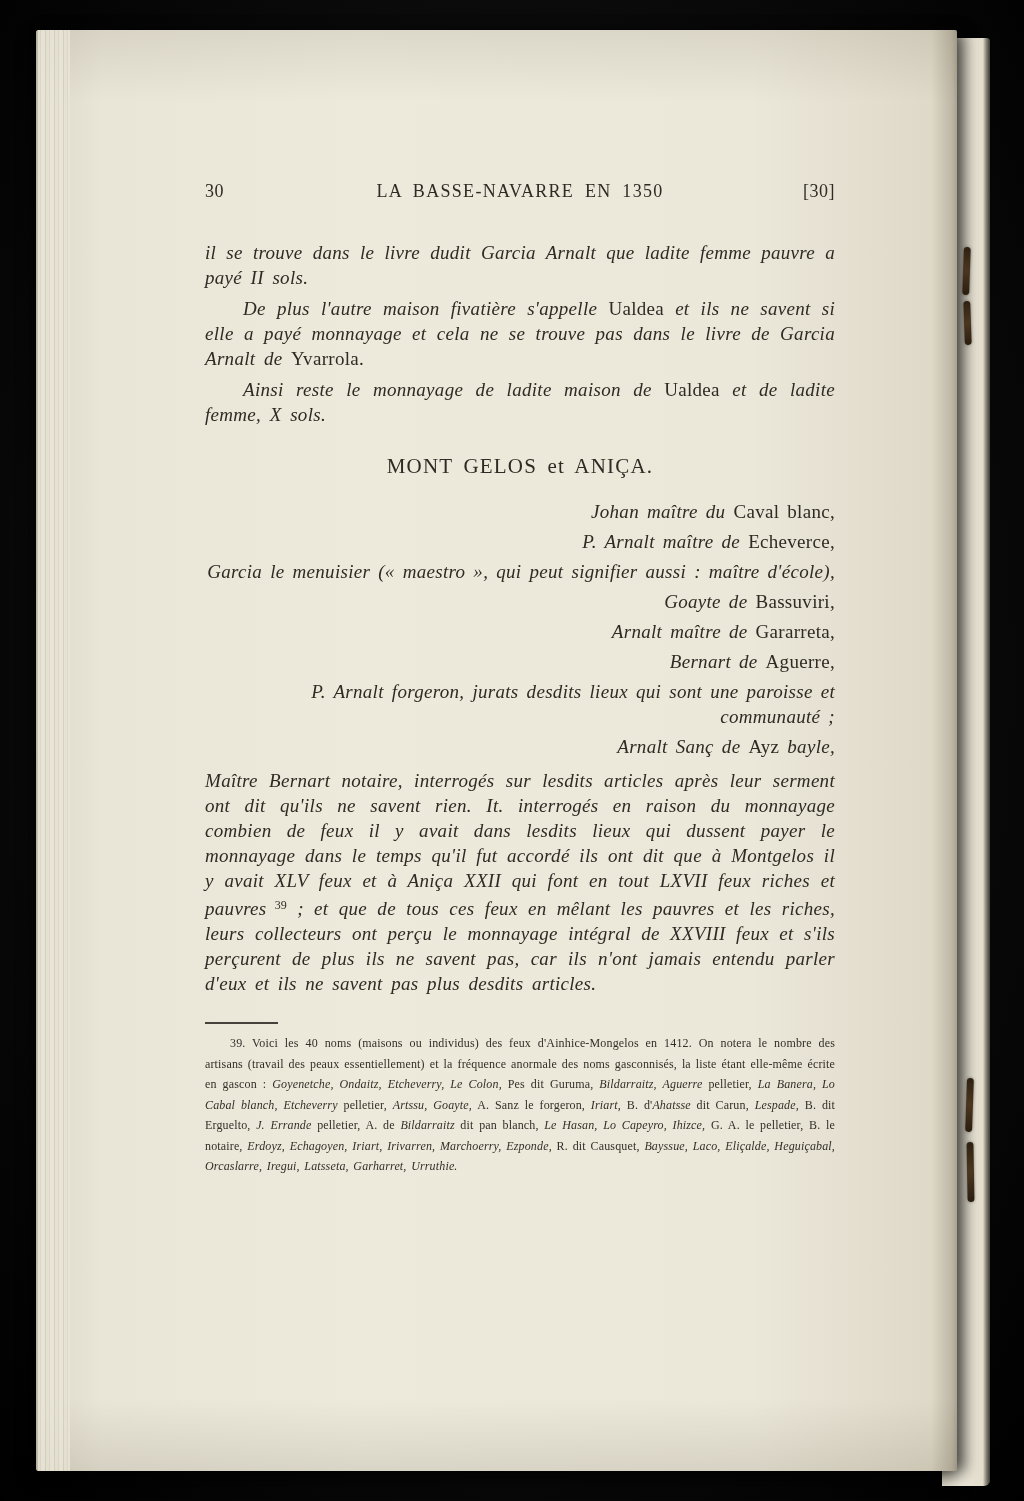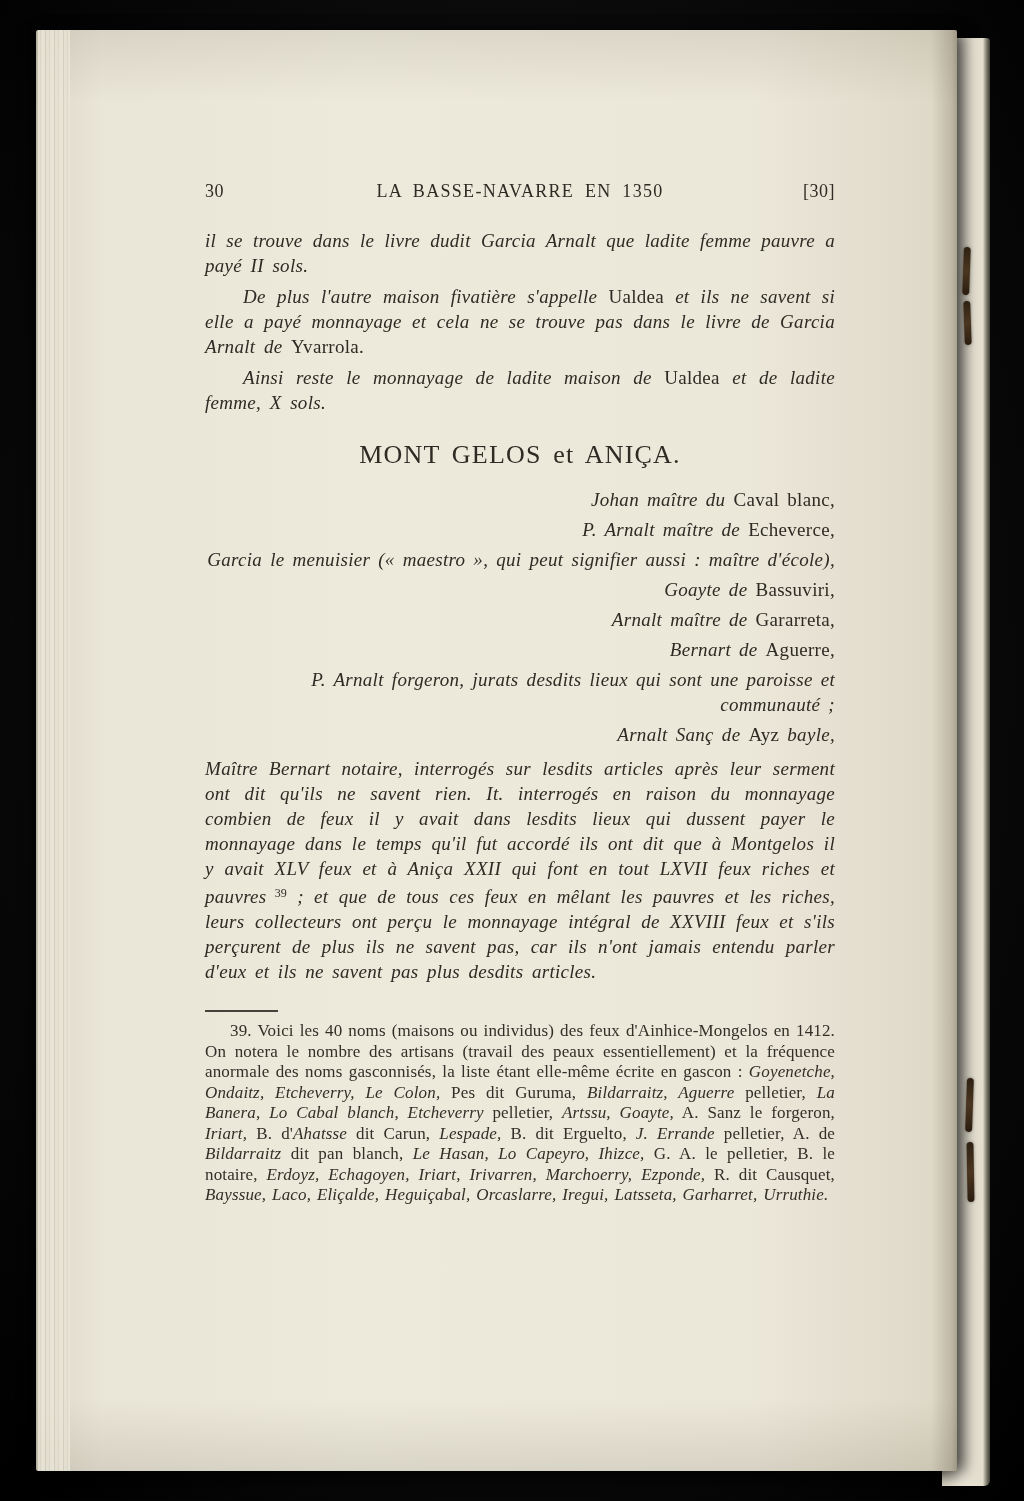"il se trouve dans le" .para.first { margin-top: 26px -> 38px }
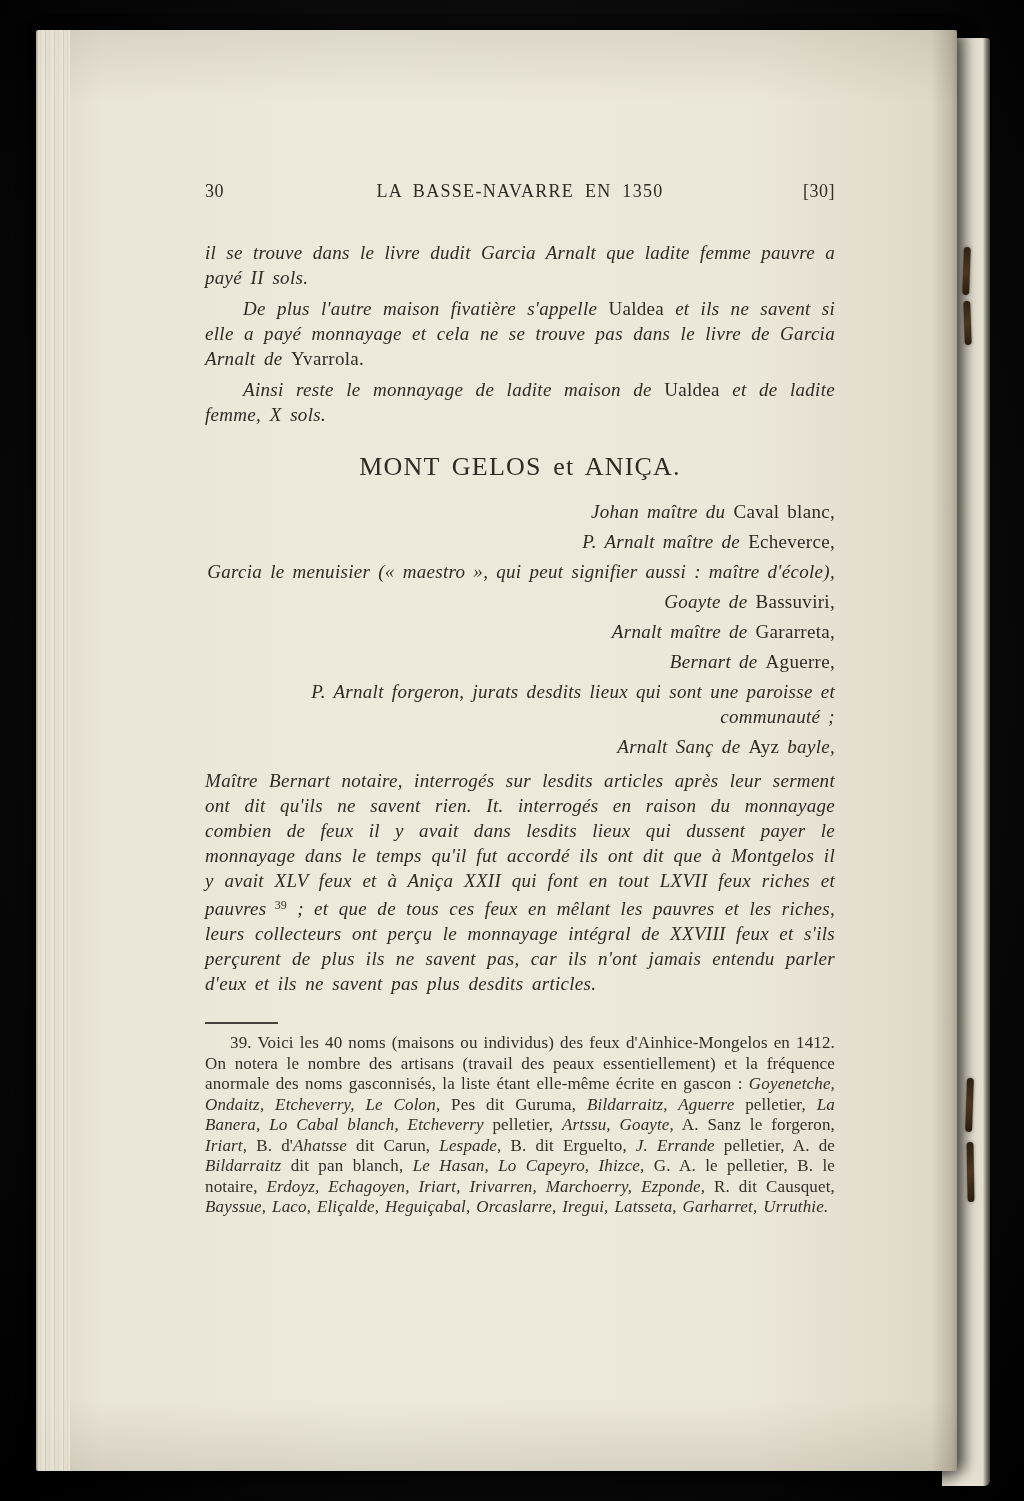"MONT GELOS et ANIÇA." .section-heading { font-size: 26px -> 21px }
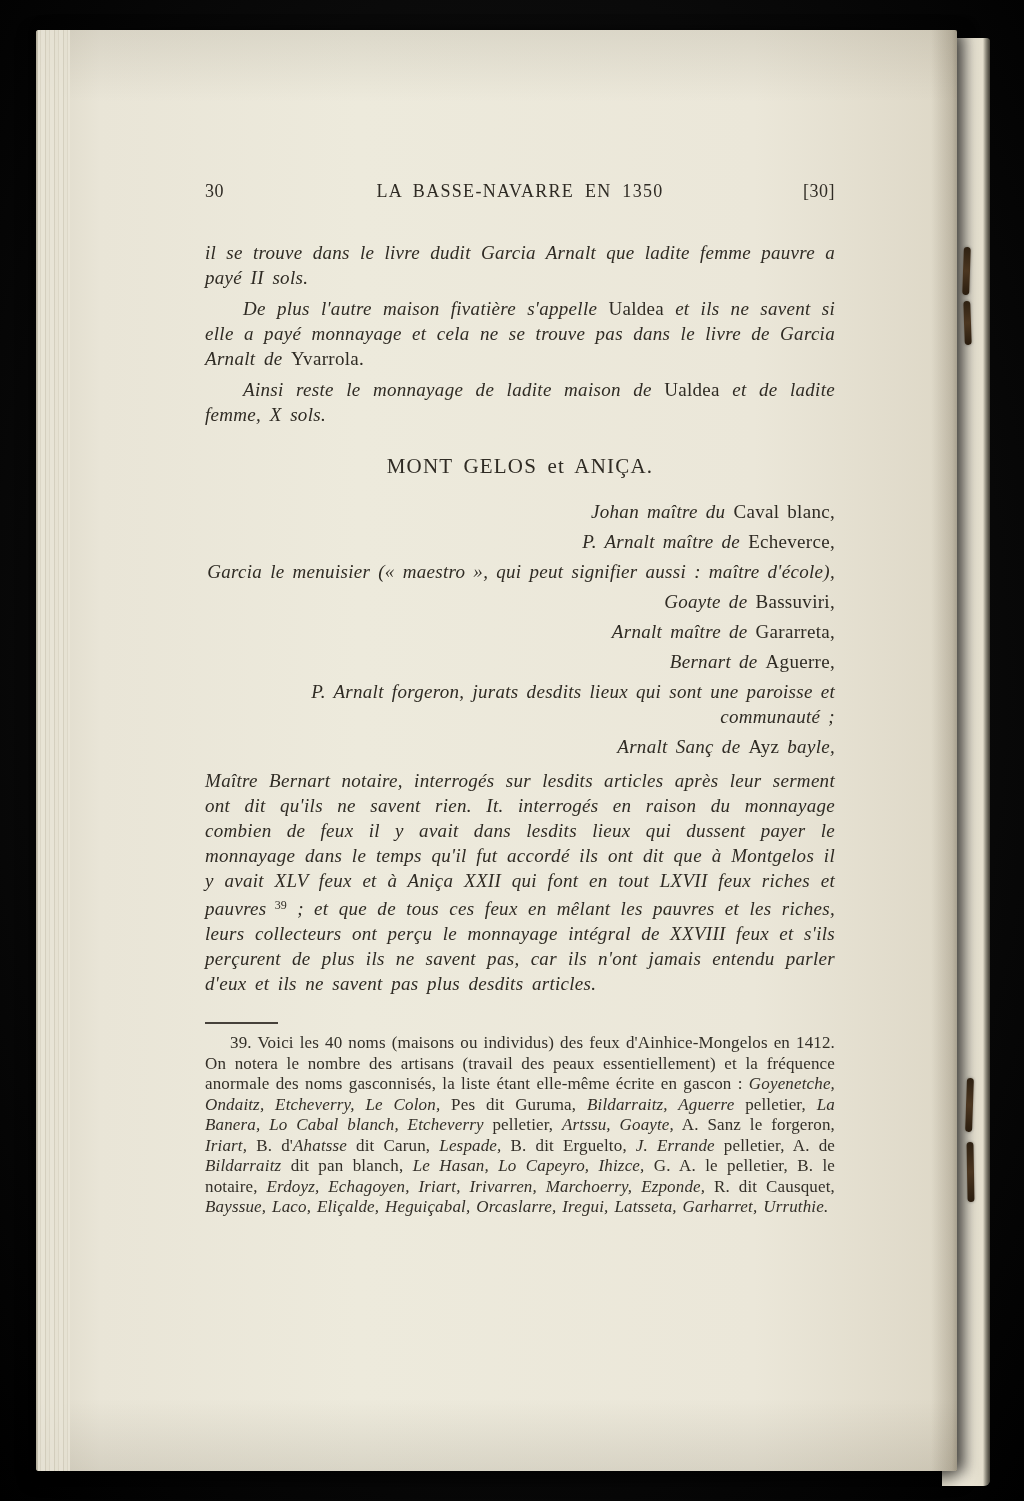"39. Voici les 40 noms" .footnote { font-size: 17px -> 12px }
